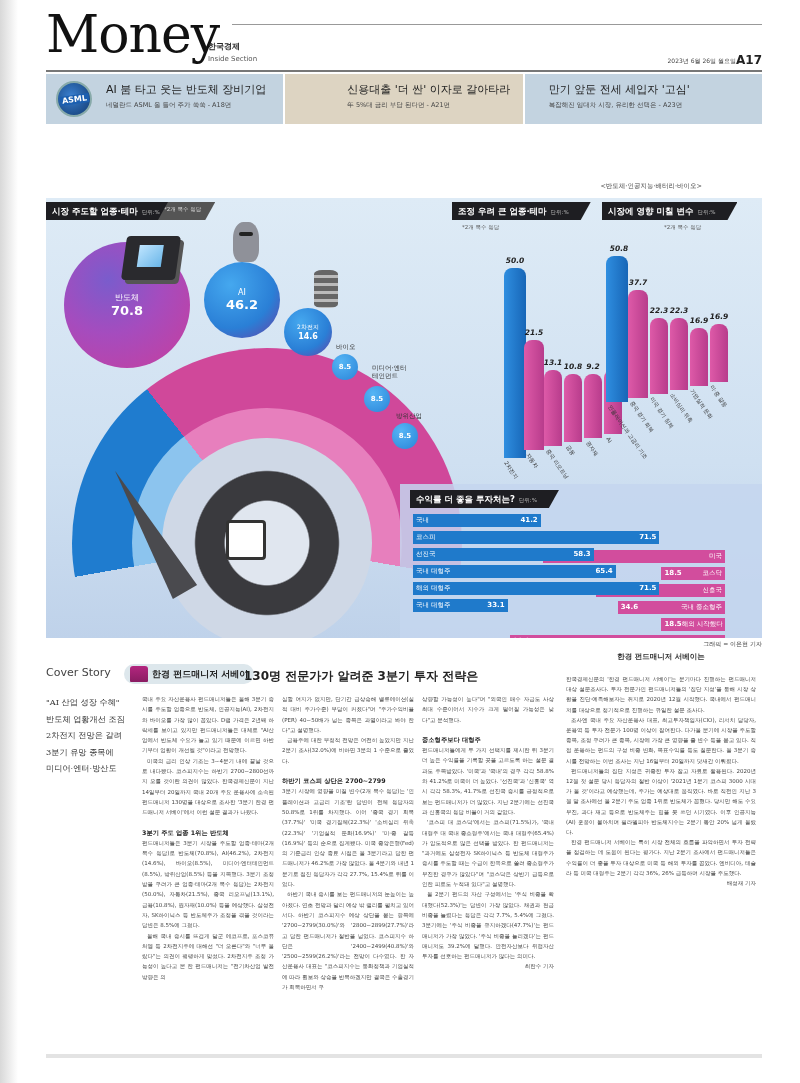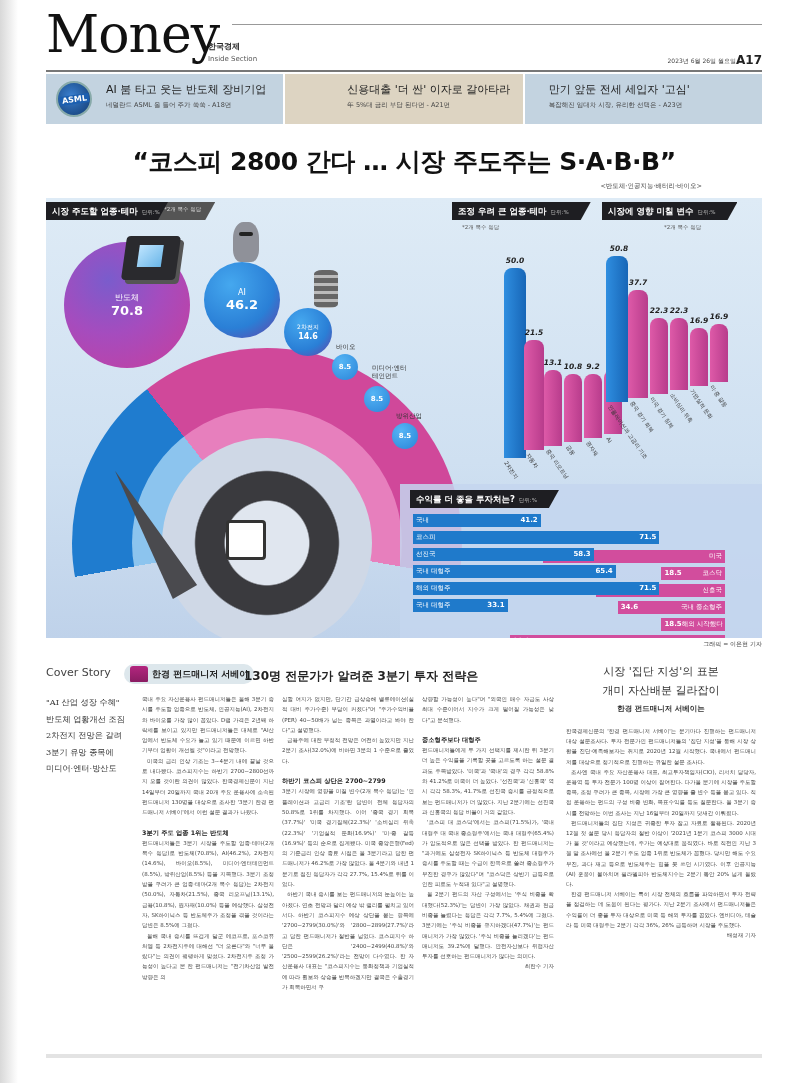"“코스피 2800 간다 … 시장" div.headline { html: <div>“코스피 2800 간다 … 시장 주도주는 S·A·B·B”</div> -> none }
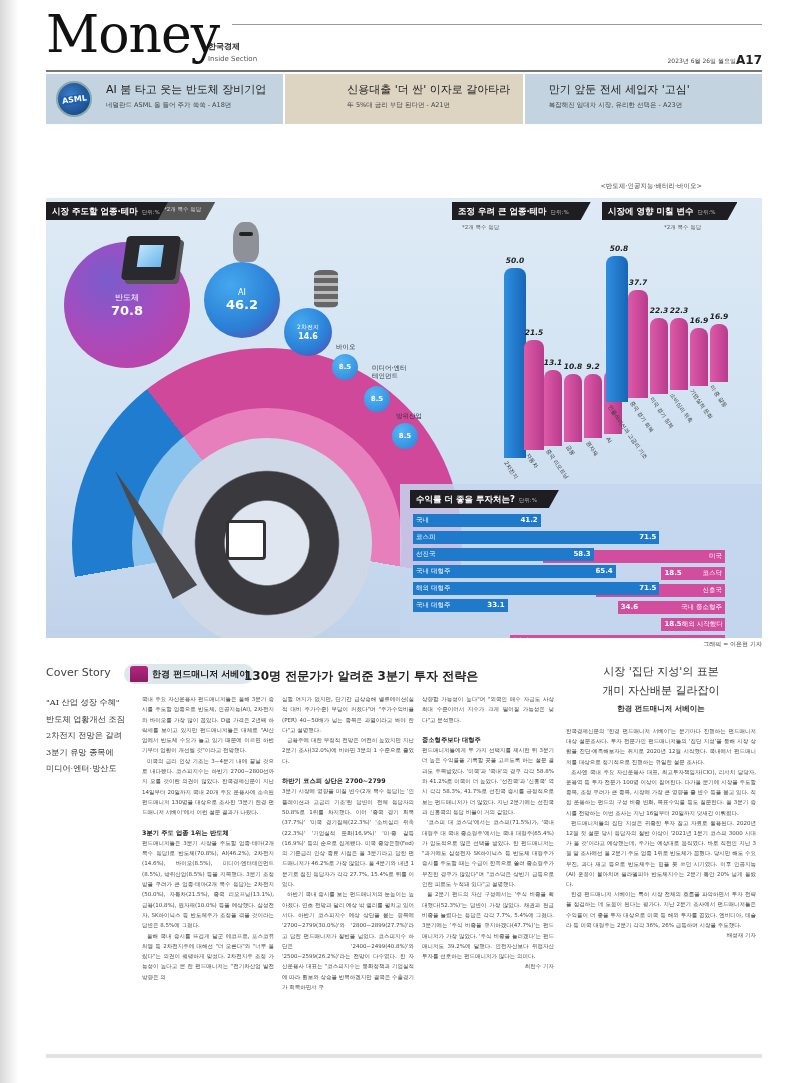"시장 '집단 지성'의 표본" div.side-title { html: <div> <div>시장 '집단 지성'의 표본</div> <div>개미 자산배분 길라잡이</div> </div> -> none }
